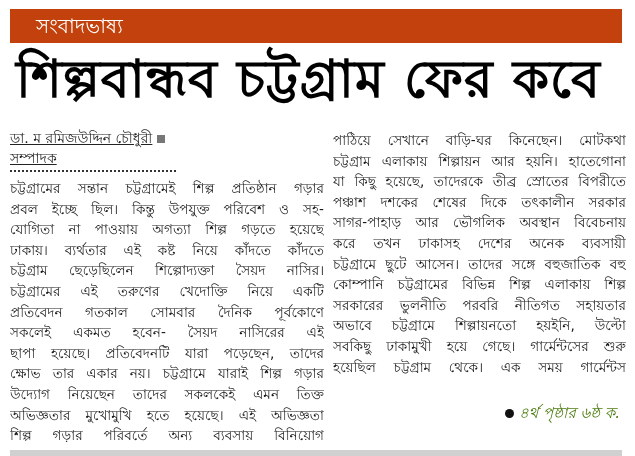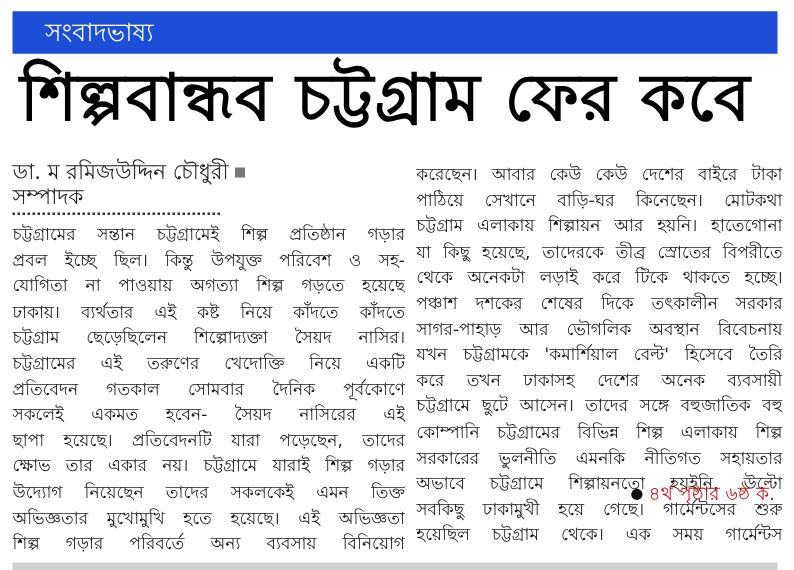"সংবাদভাষ্য" .kicker { background: #1d4ed8 -> #c2410c }
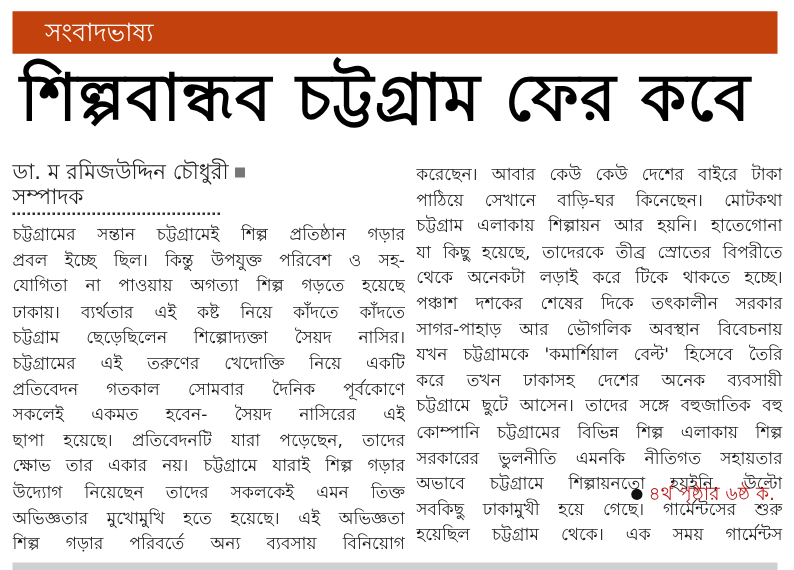"ডা. ম রমিজউদ্দিন চৌধুরী" .byline { font-size: 17px -> 14px; text-decoration: none -> underline }
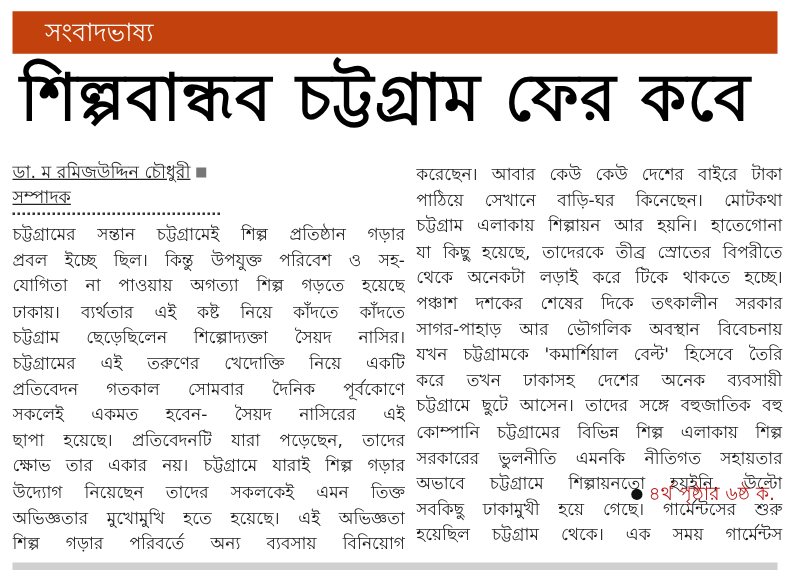"করেছেন। আবার কেউ কেউ দেশের" span.line { html: <span>করেছেন। আবার কেউ কেউ দেশের বাইরে টাকা</span> -> none }
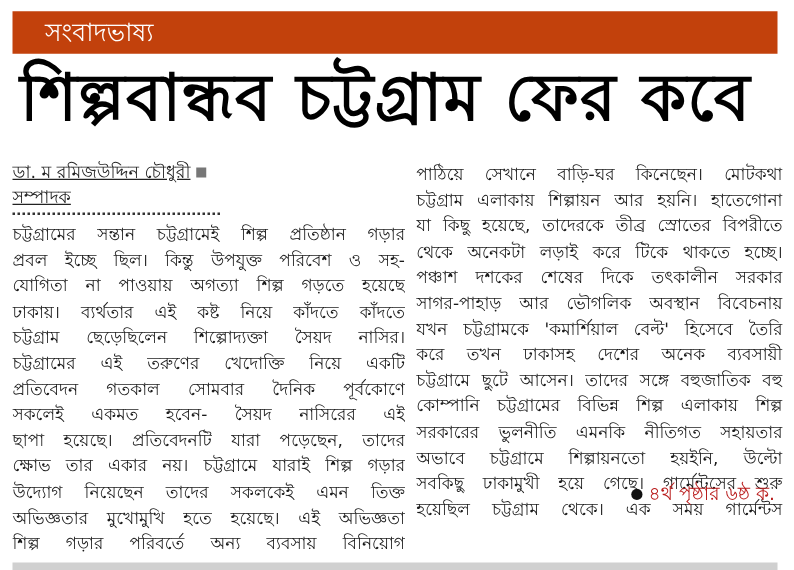"থেকে অনেকটা লড়াই করে টিকে" span.line { html: <span>থেকে অনেকটা লড়াই করে টিকে থাকতে হচ্ছে।</span> -> none }
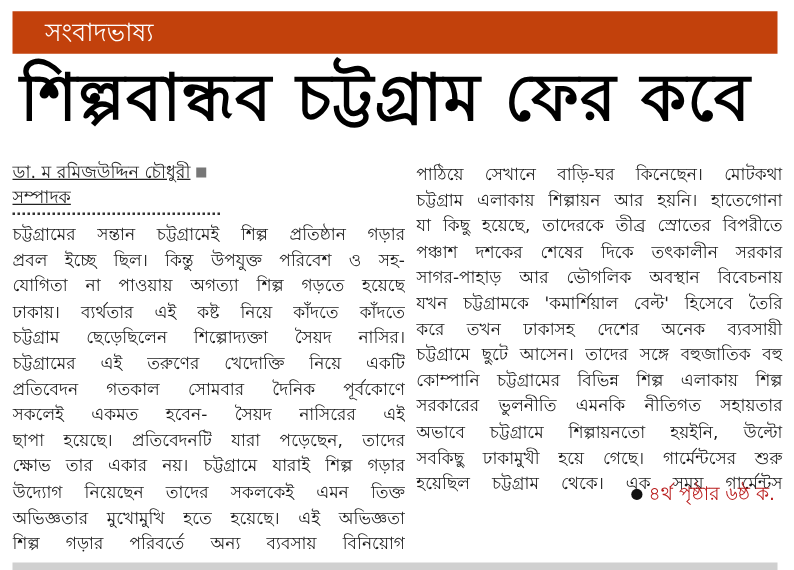"যখন চট্টগ্রামকে 'কমার্শিয়াল বেল্ট'" span.line { html: <span>যখন চট্টগ্রামকে 'কমার্শিয়াল বেল্ট' হিসেবে তৈরি</span> -> none }
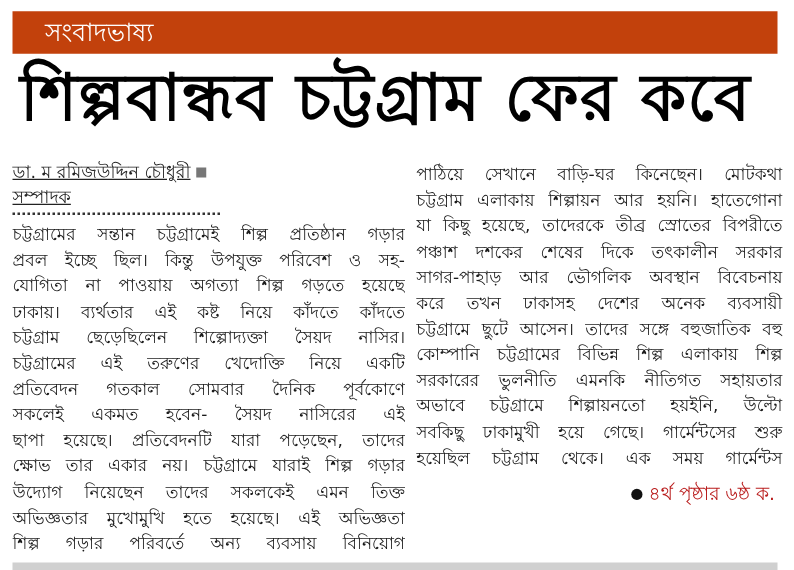"সরকারের ভুলনীতি এমনকি নীতিগত সহায়তার" span.line { text: এমনকি -> পরবরি }
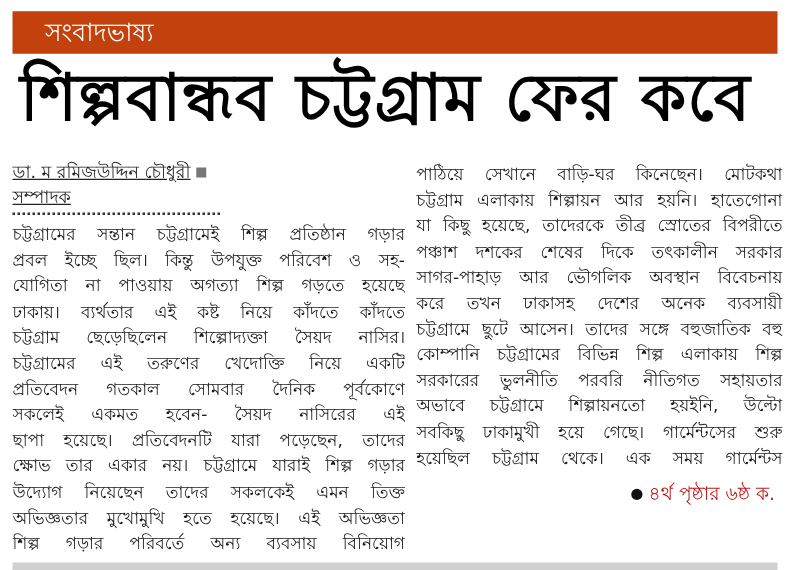"৪র্থ পৃষ্ঠার ৬ষ্ঠ ক." .jump { color: #b91c1c -> #4d7c0f; font-style: none -> italic; top: 384px -> 402px }
